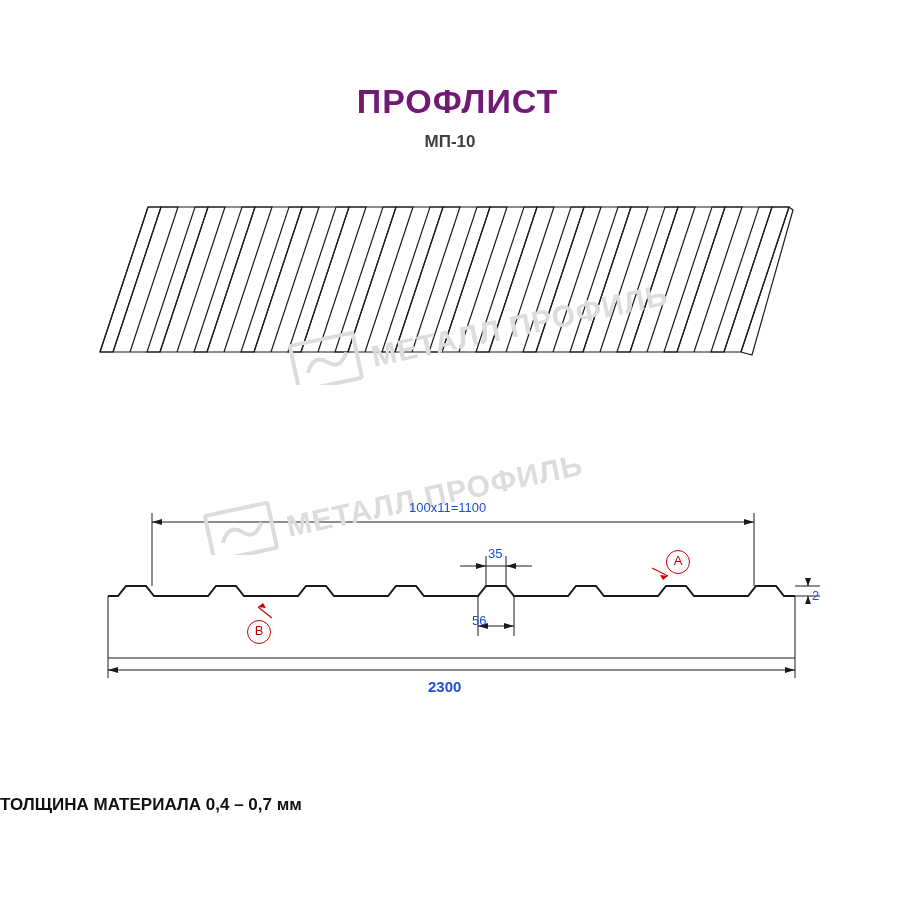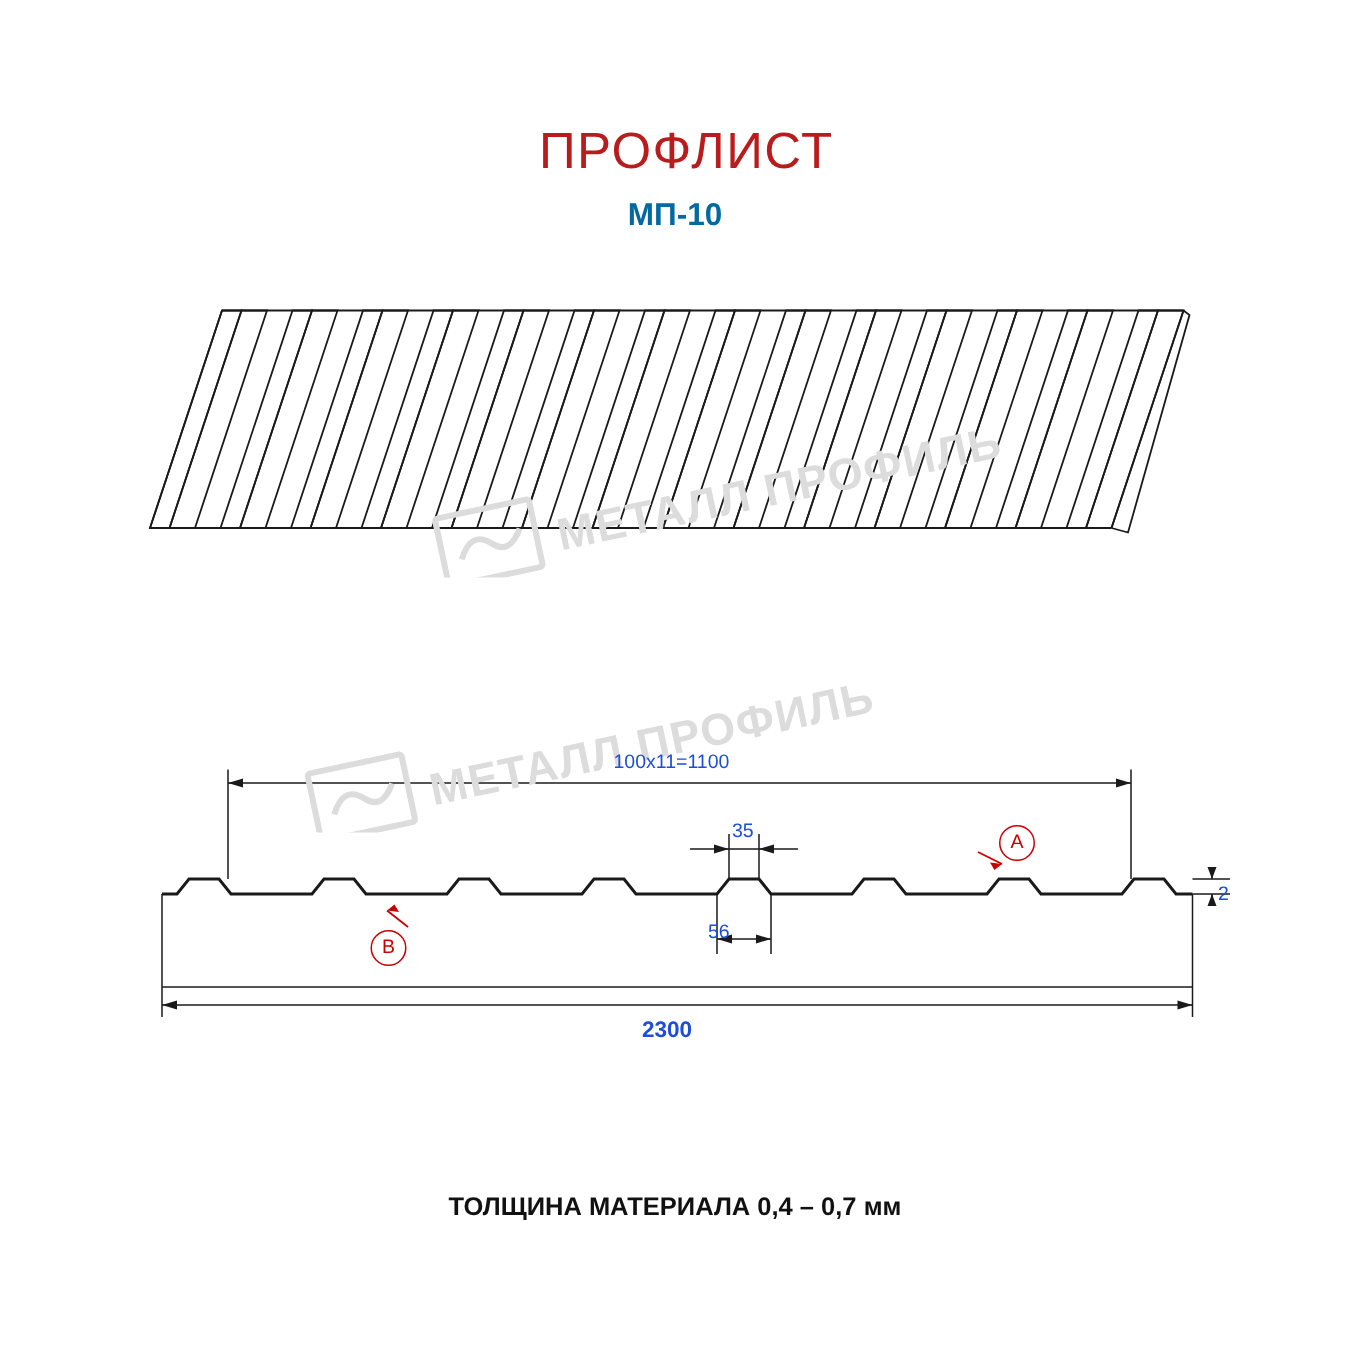"ПРОФЛИСТ" .title { color: #b91c1c -> #701a75; font-weight: normal -> bold }
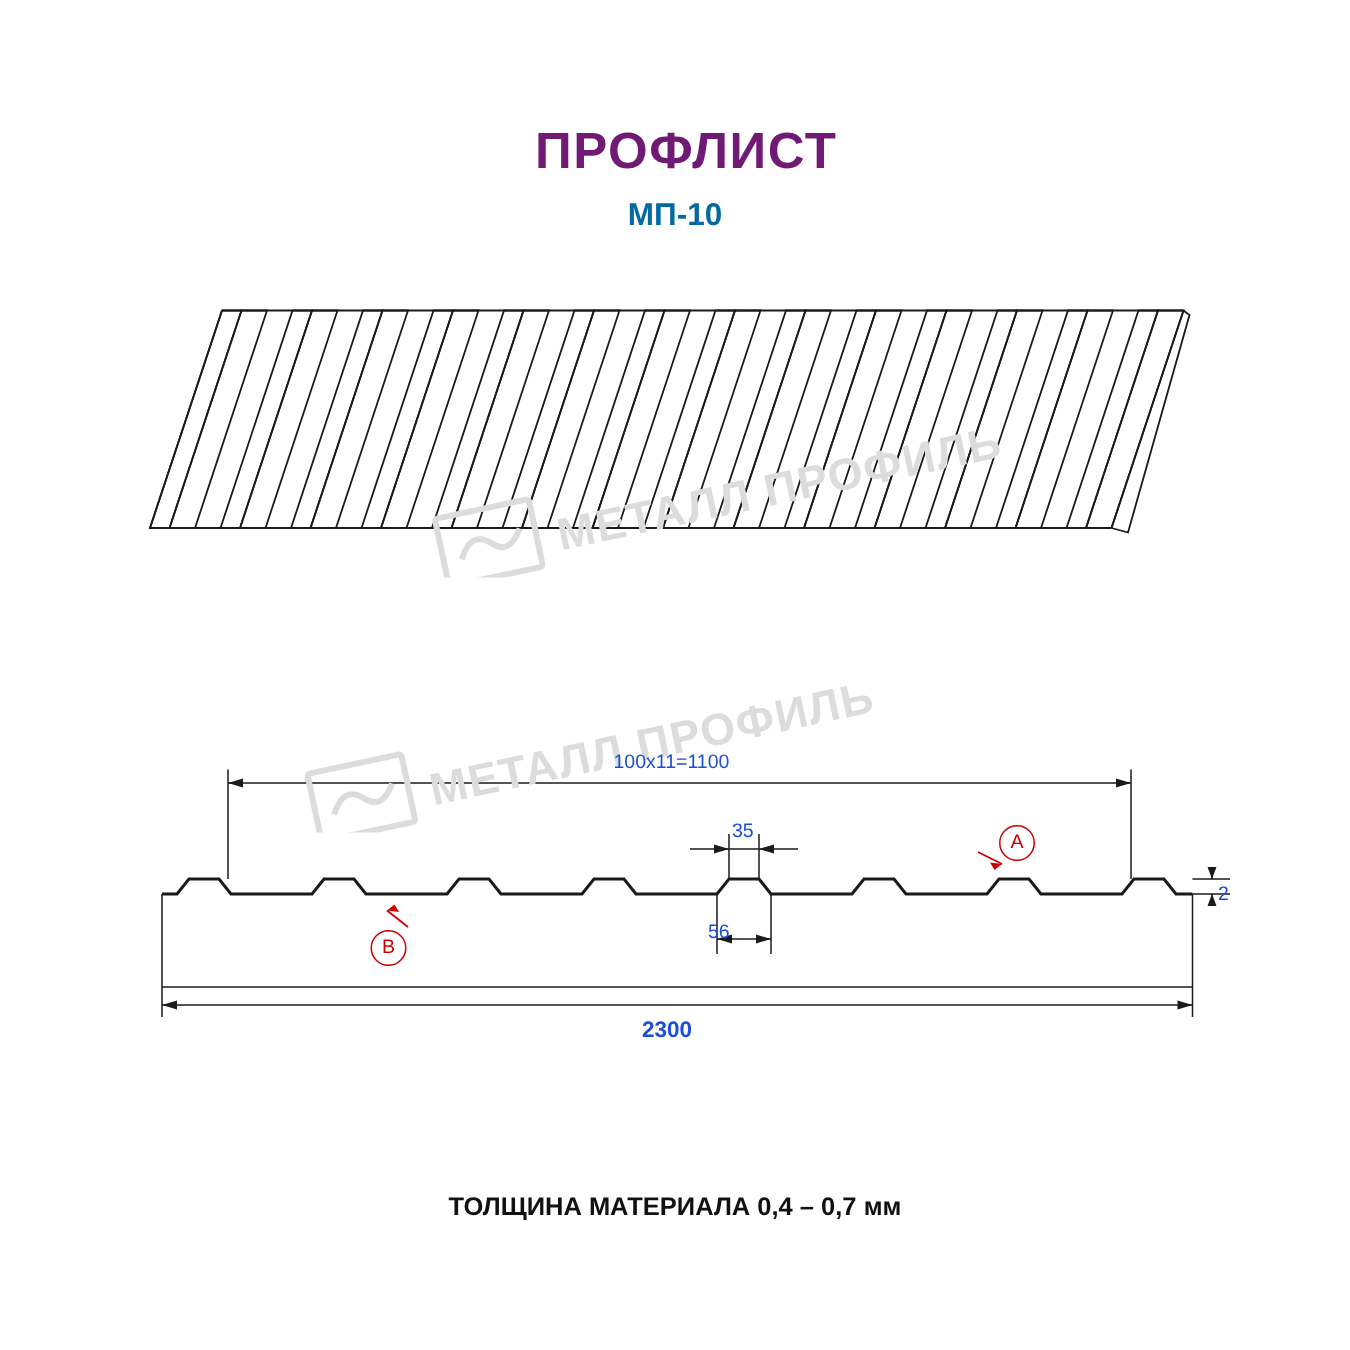"МП-10" .subtitle { color: #0369a1 -> #404040; font-size: 21px -> 17px }
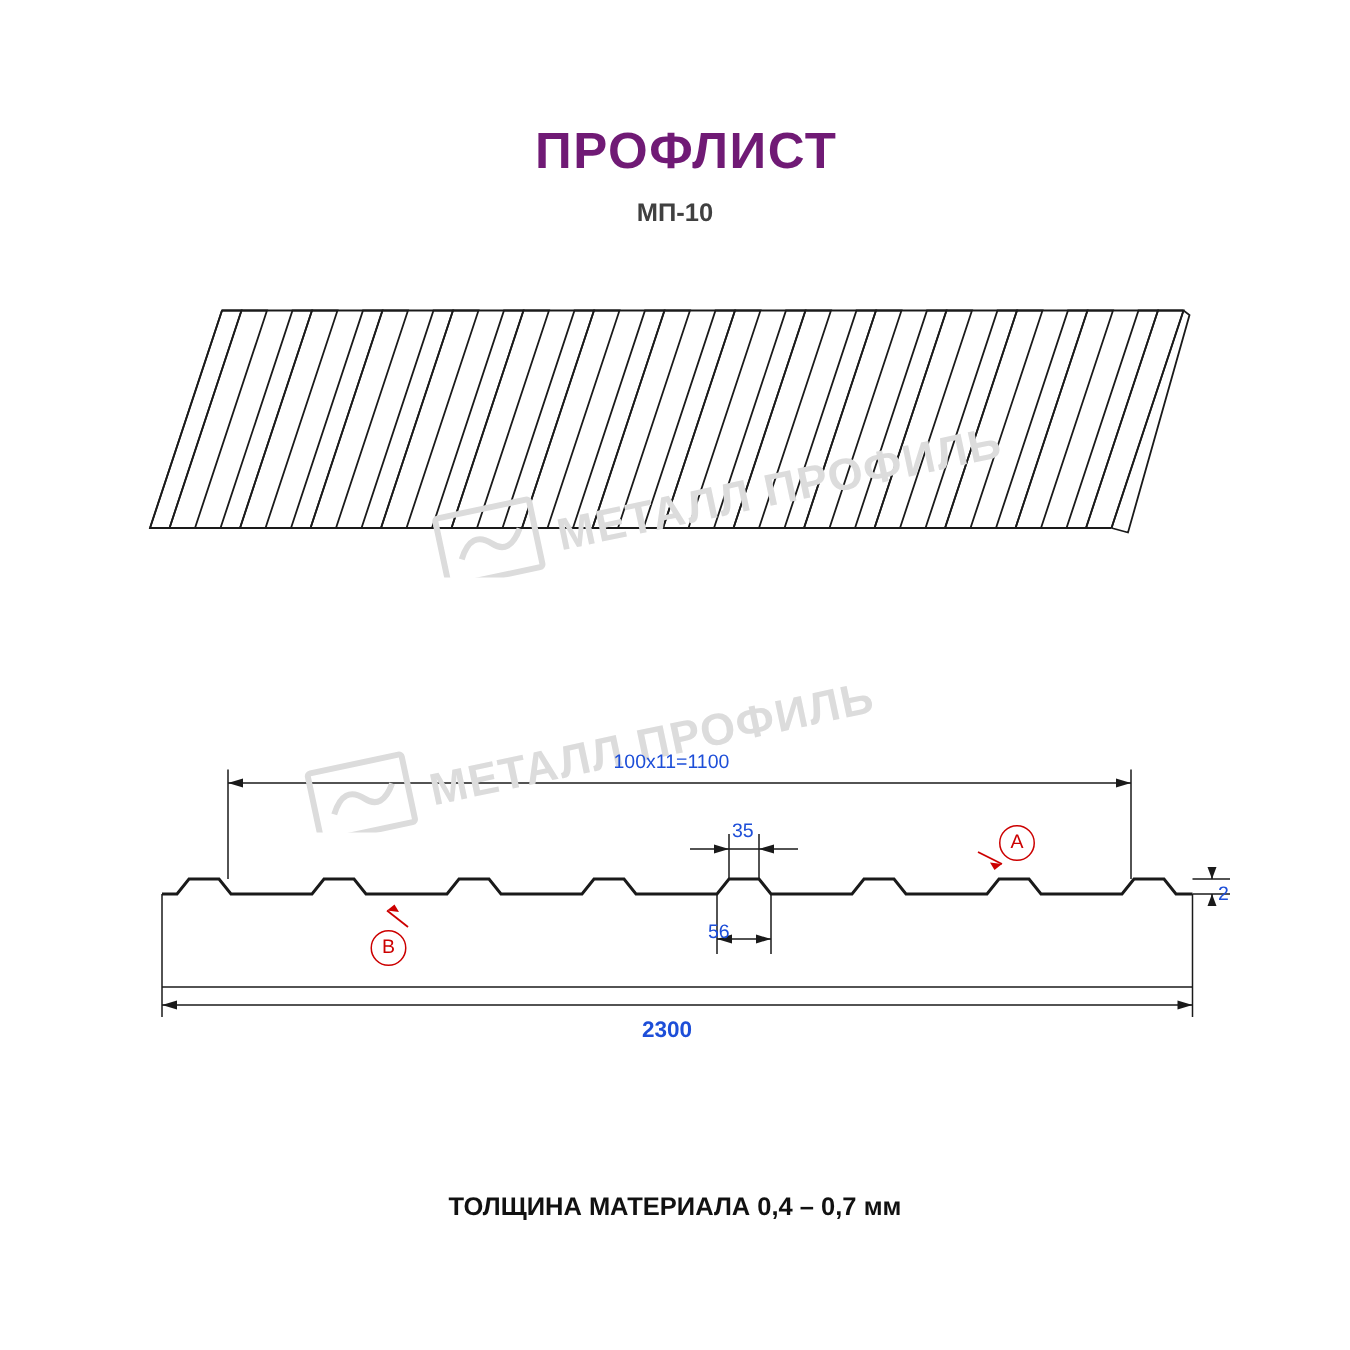"ТОЛЩИНА МАТЕРИАЛА 0,4 – 0,7" .footnote { text-align: center -> none }
